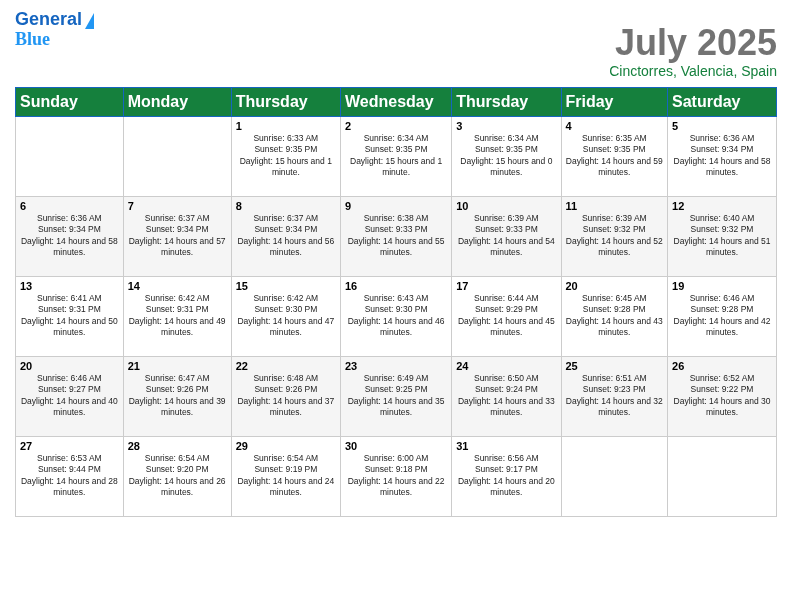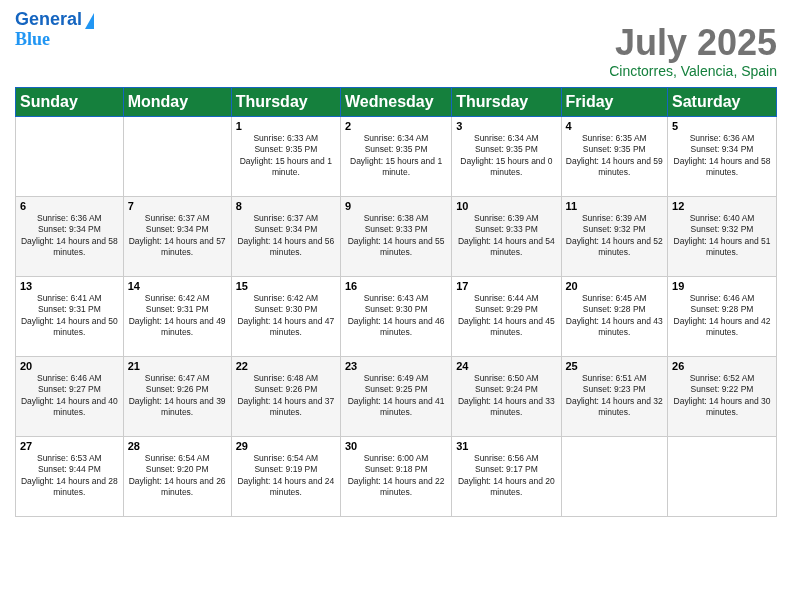"Daylight: 14 hours and 41" span { text: 41 -> 35 }
